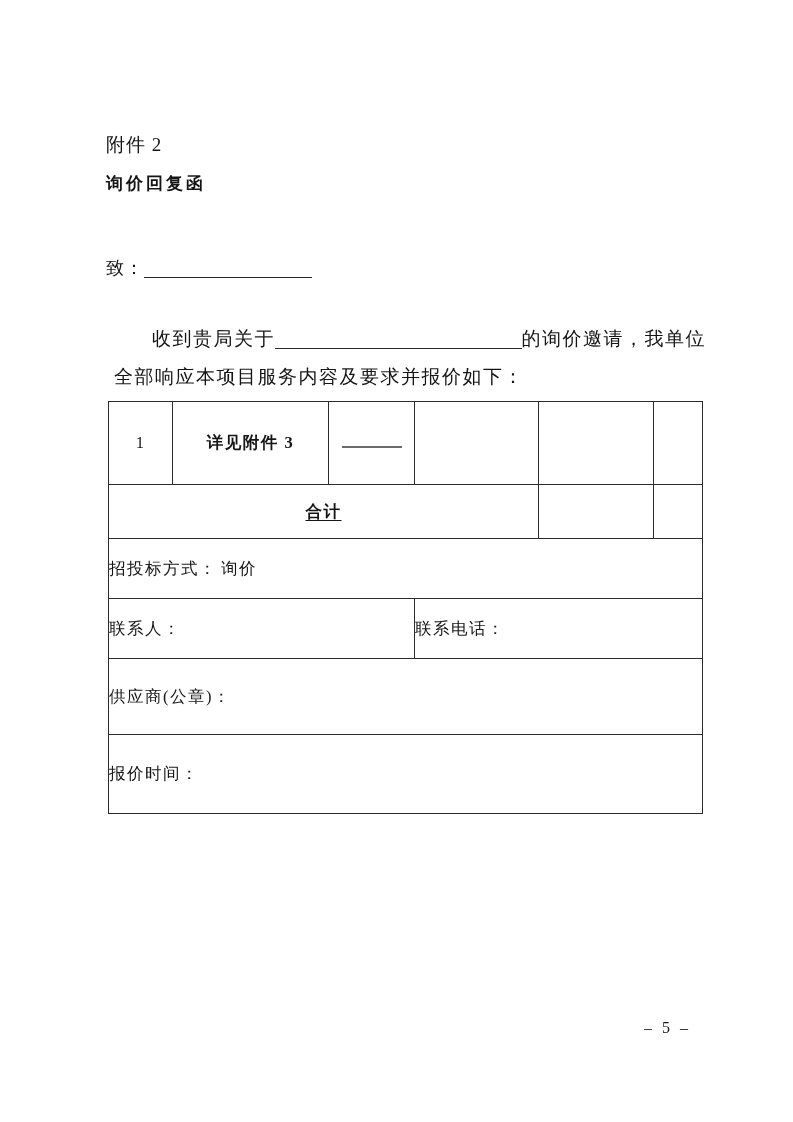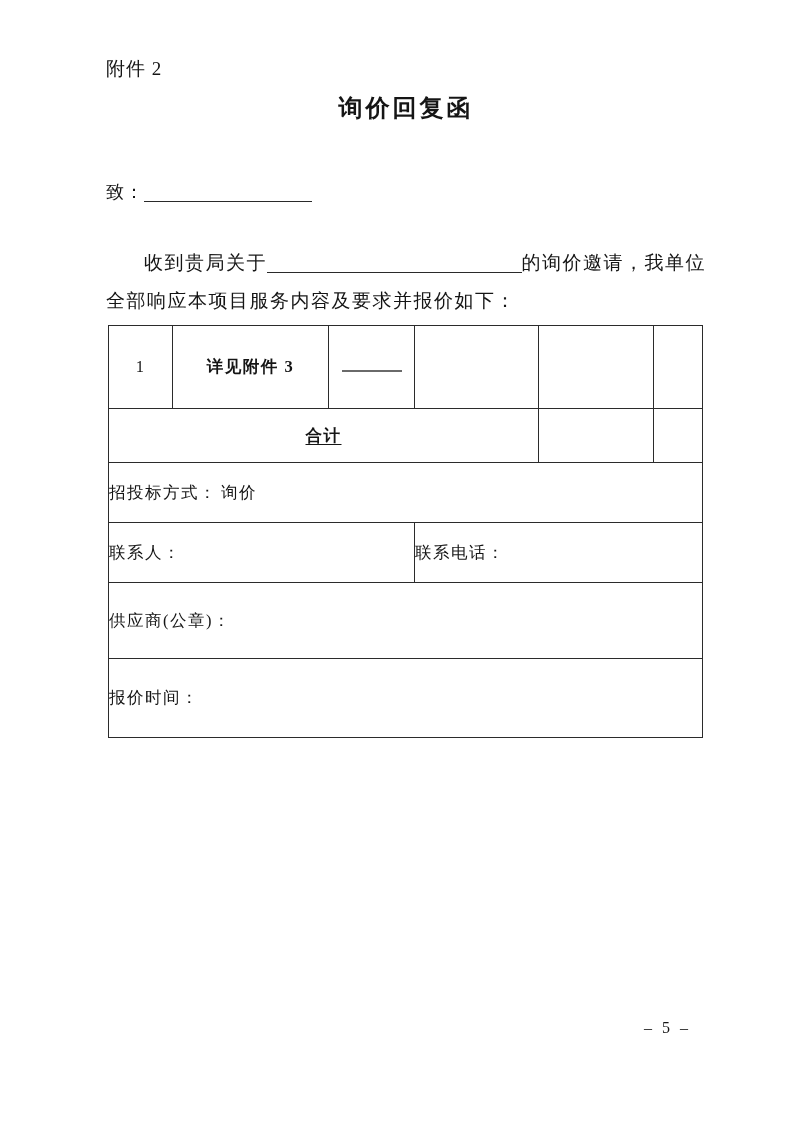"附件 2" .attachment-label { margin-top: none -> 24px; padding-top: 56px -> 108px }
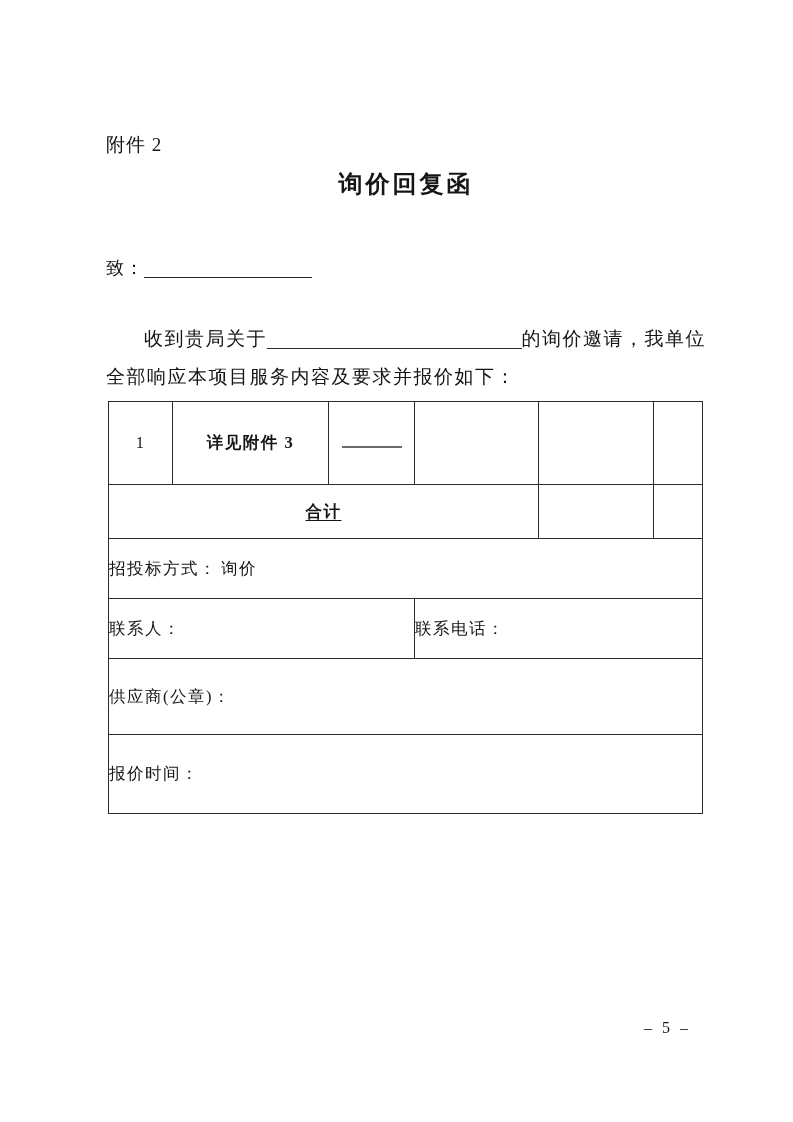"询价回复函" .doc-title { font-size: 24px -> 17px; text-align: center -> left }
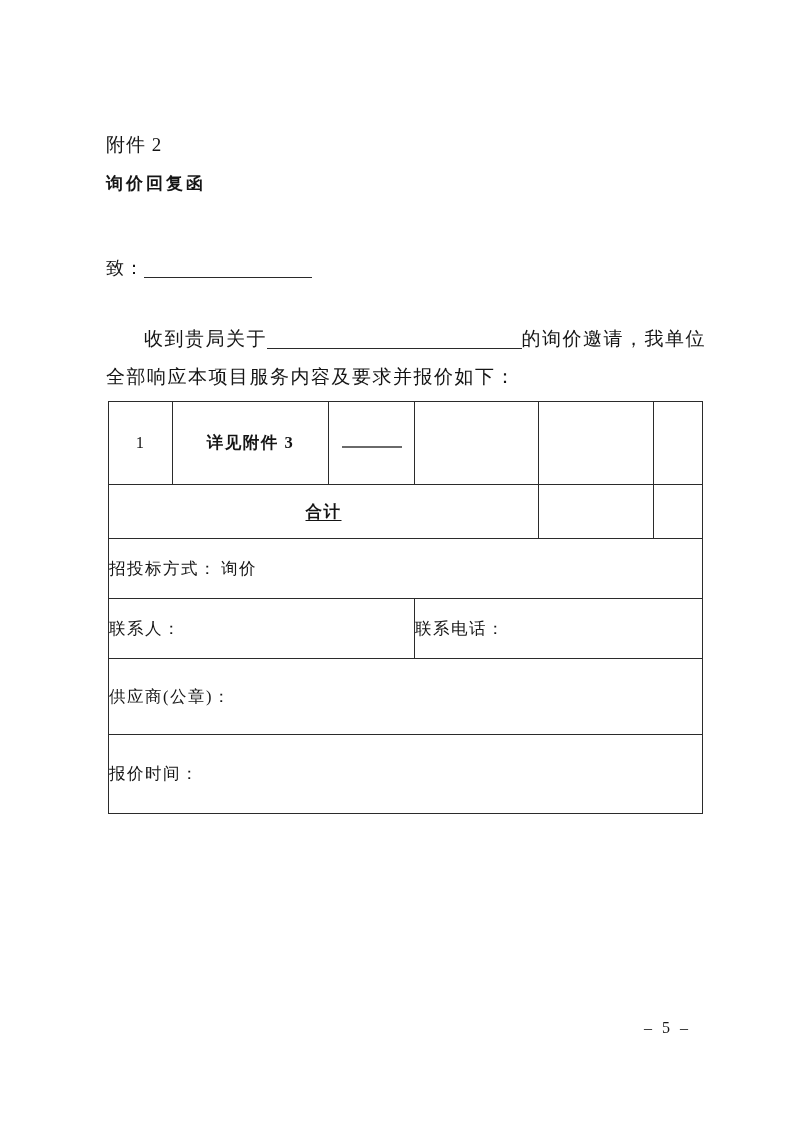"收到贵局关于" .intro { margin-left: none -> 8px }
